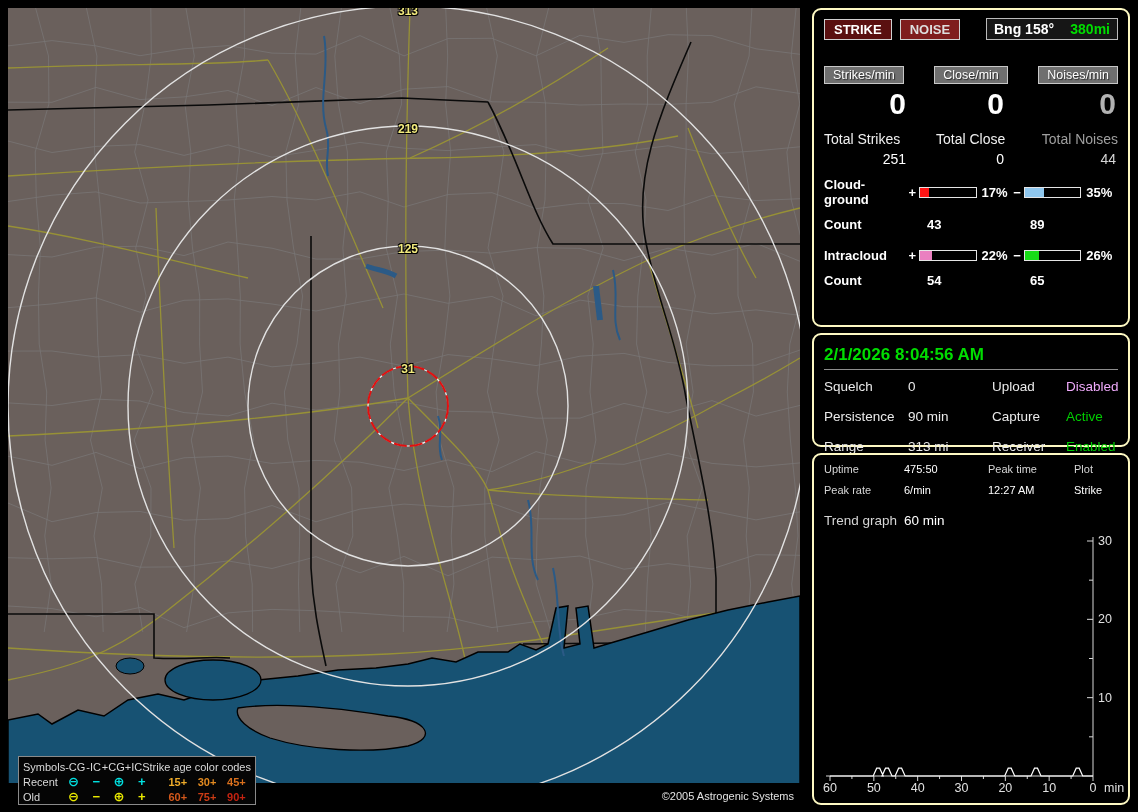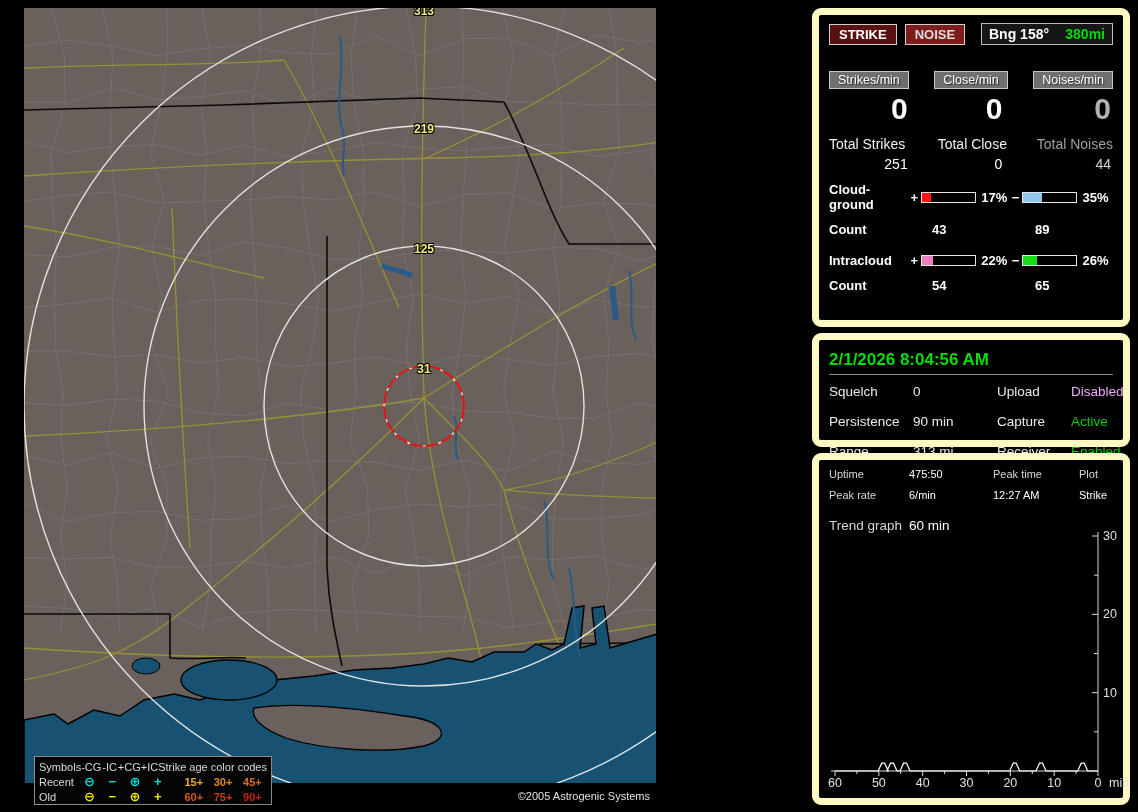"313" .map-area { left: 24px -> 8px; width: 632px -> 792px }
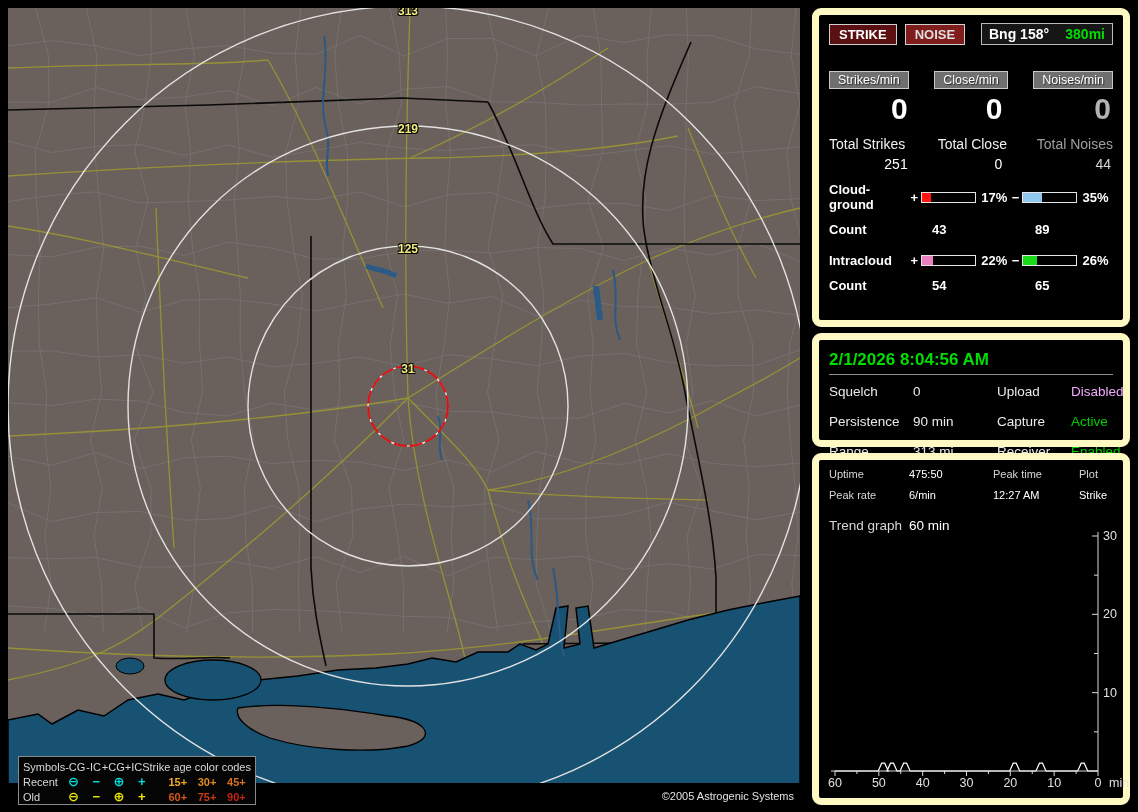"STRIKE" .box { border: 7px solid #fef9c3 -> 2px solid #fef9c3 }
